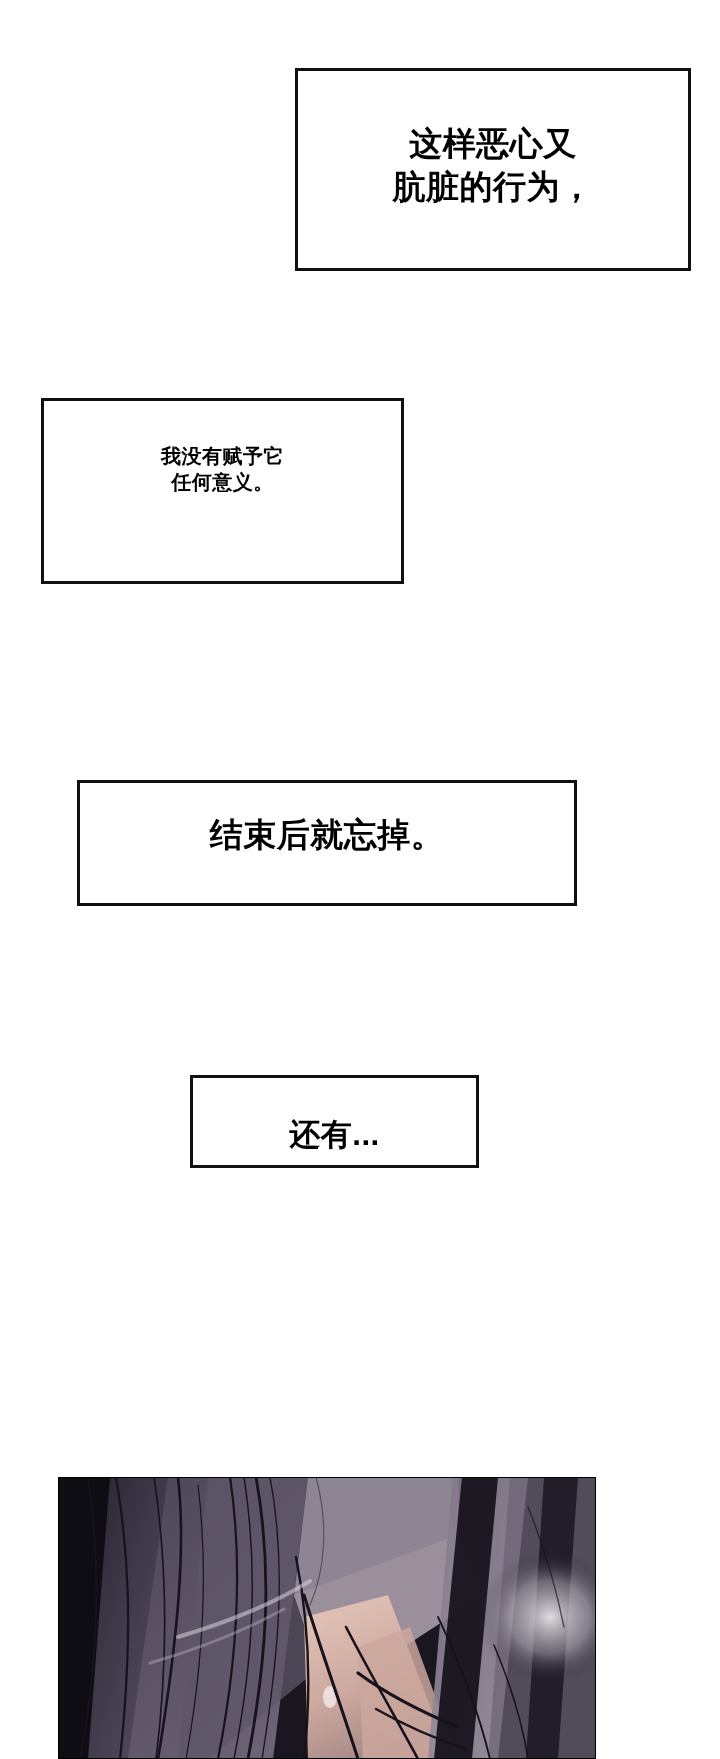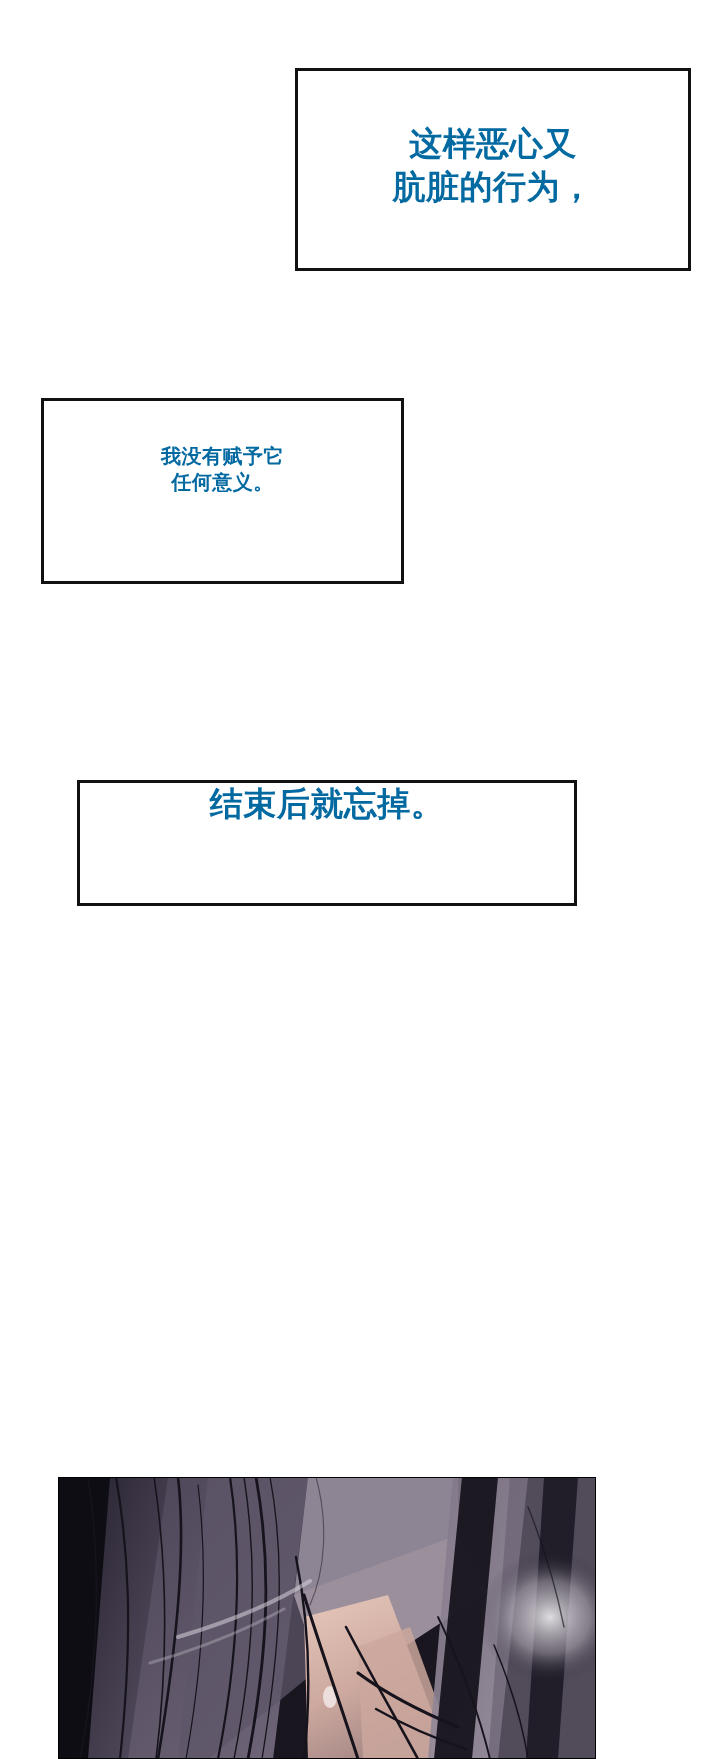"这样恶心又" .bubble .txt { color: #0369a1 -> #000000 }
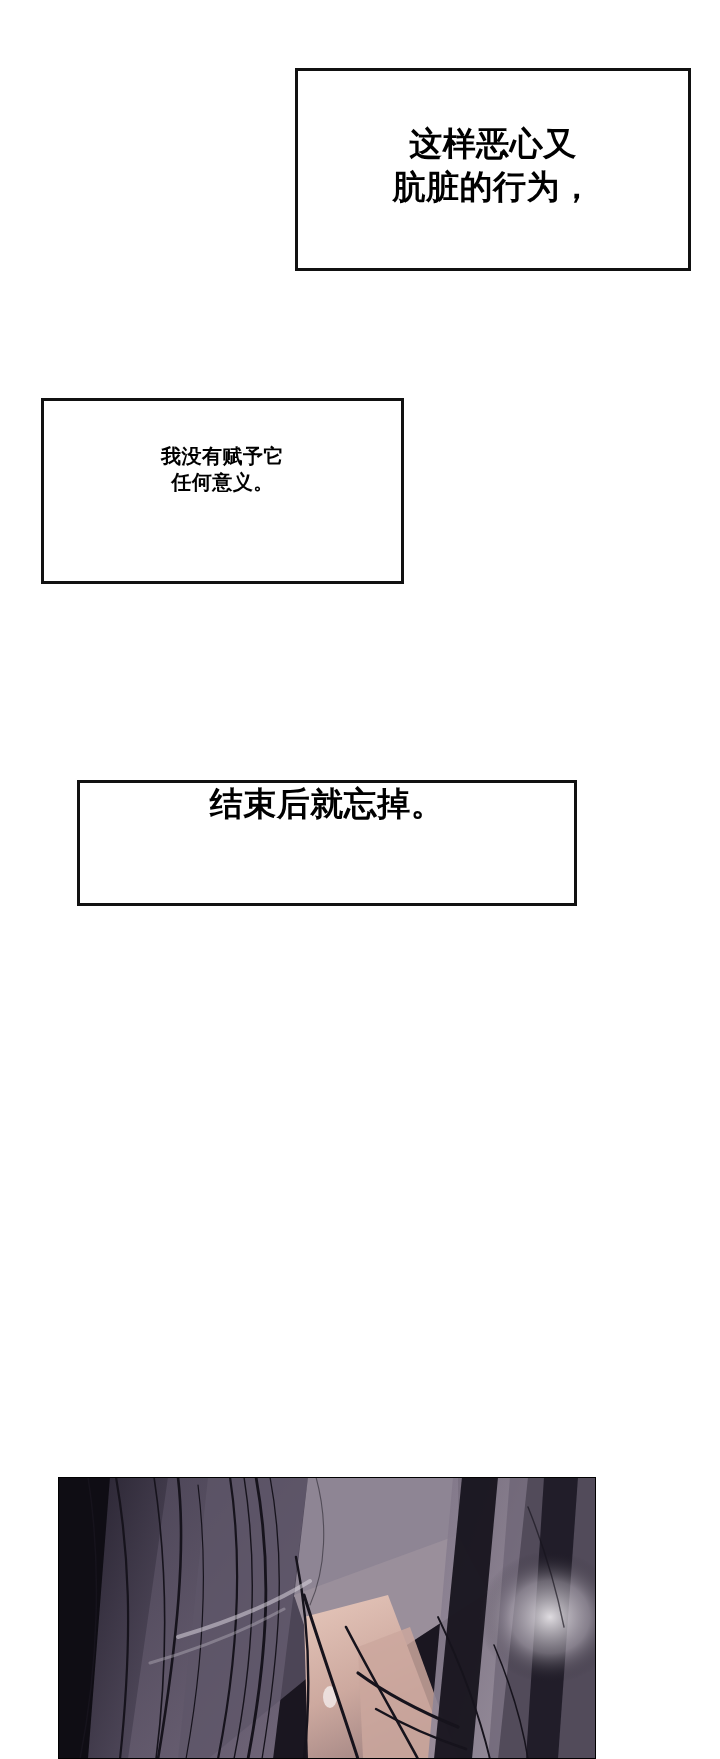"结束后就忘掉。" #bubble-3 { align-items: flex-start -> center }
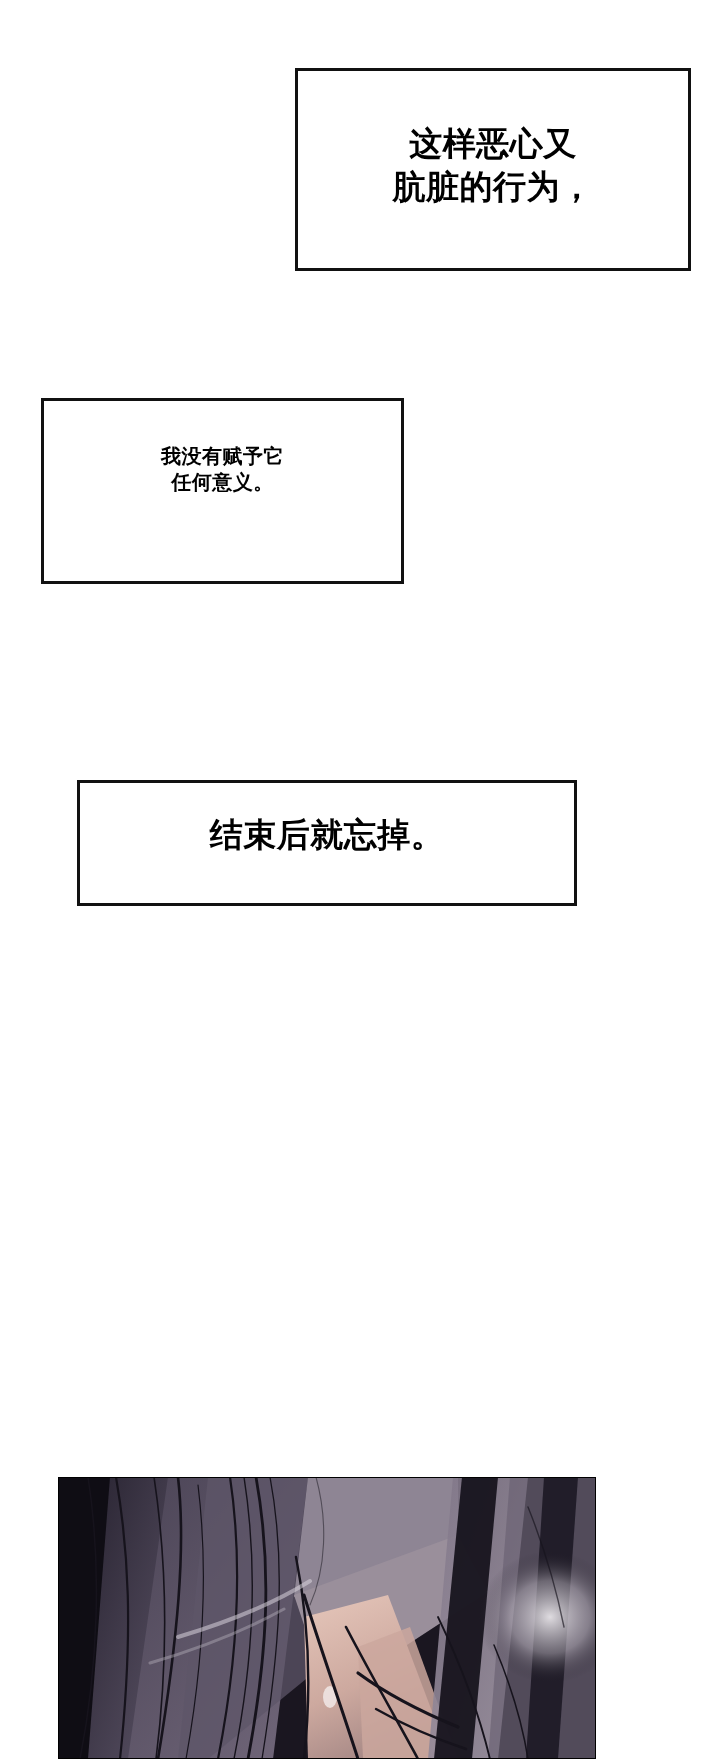"还有..." div.bubble { html: none -> <div> <span>还有...</span> </div> }
